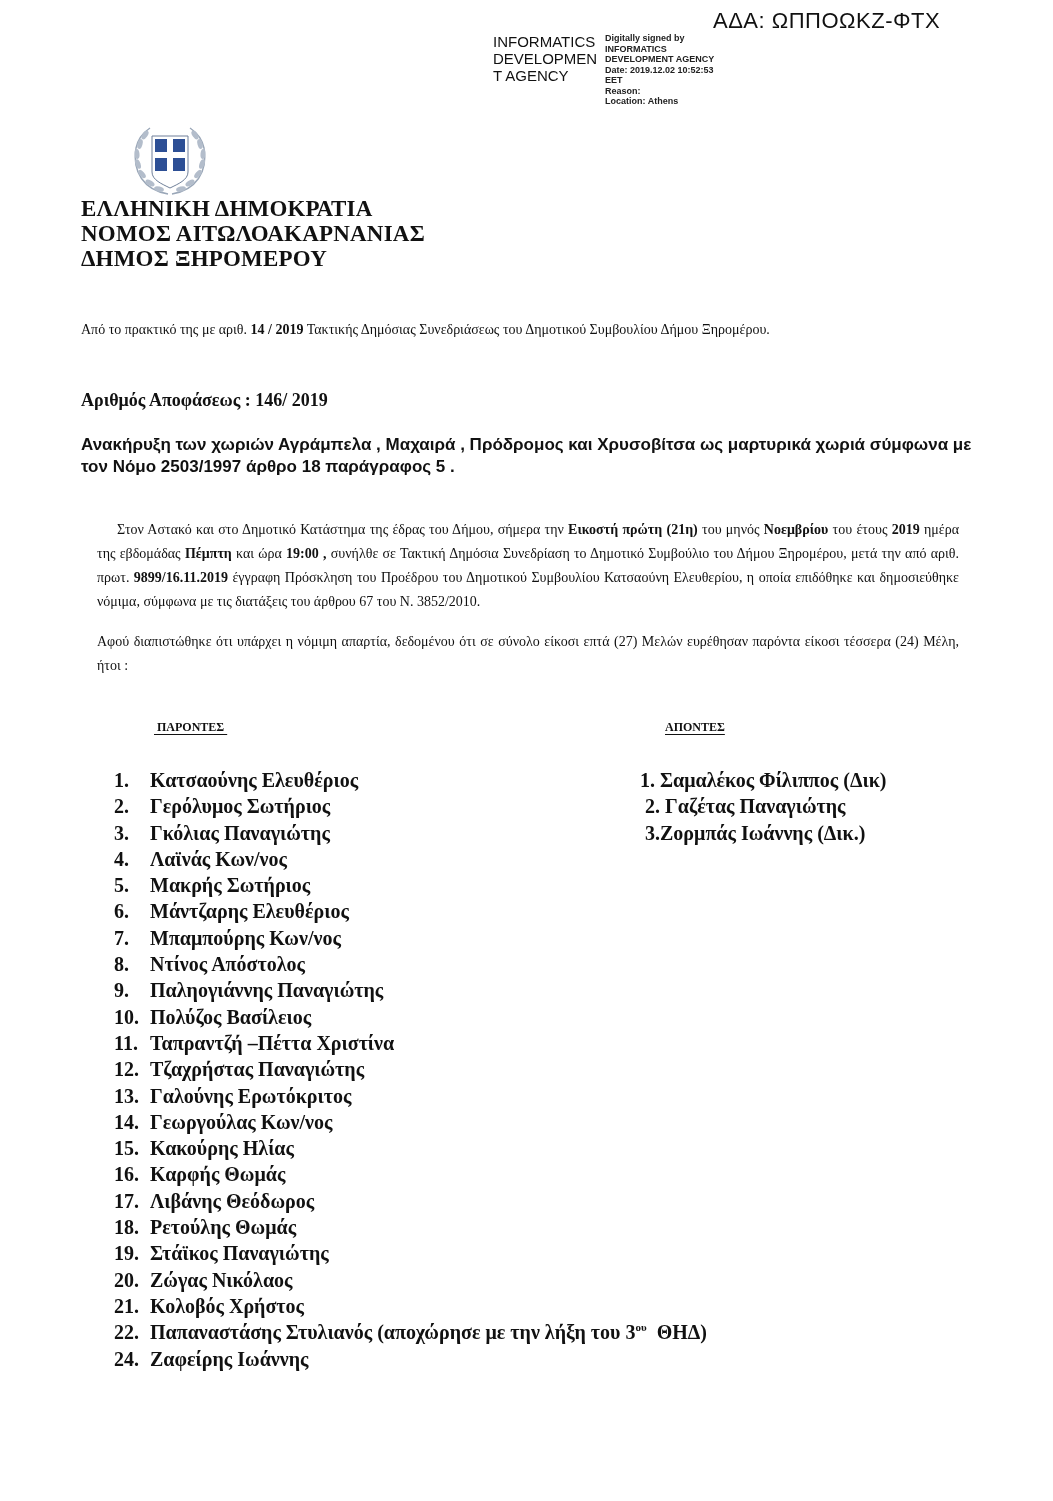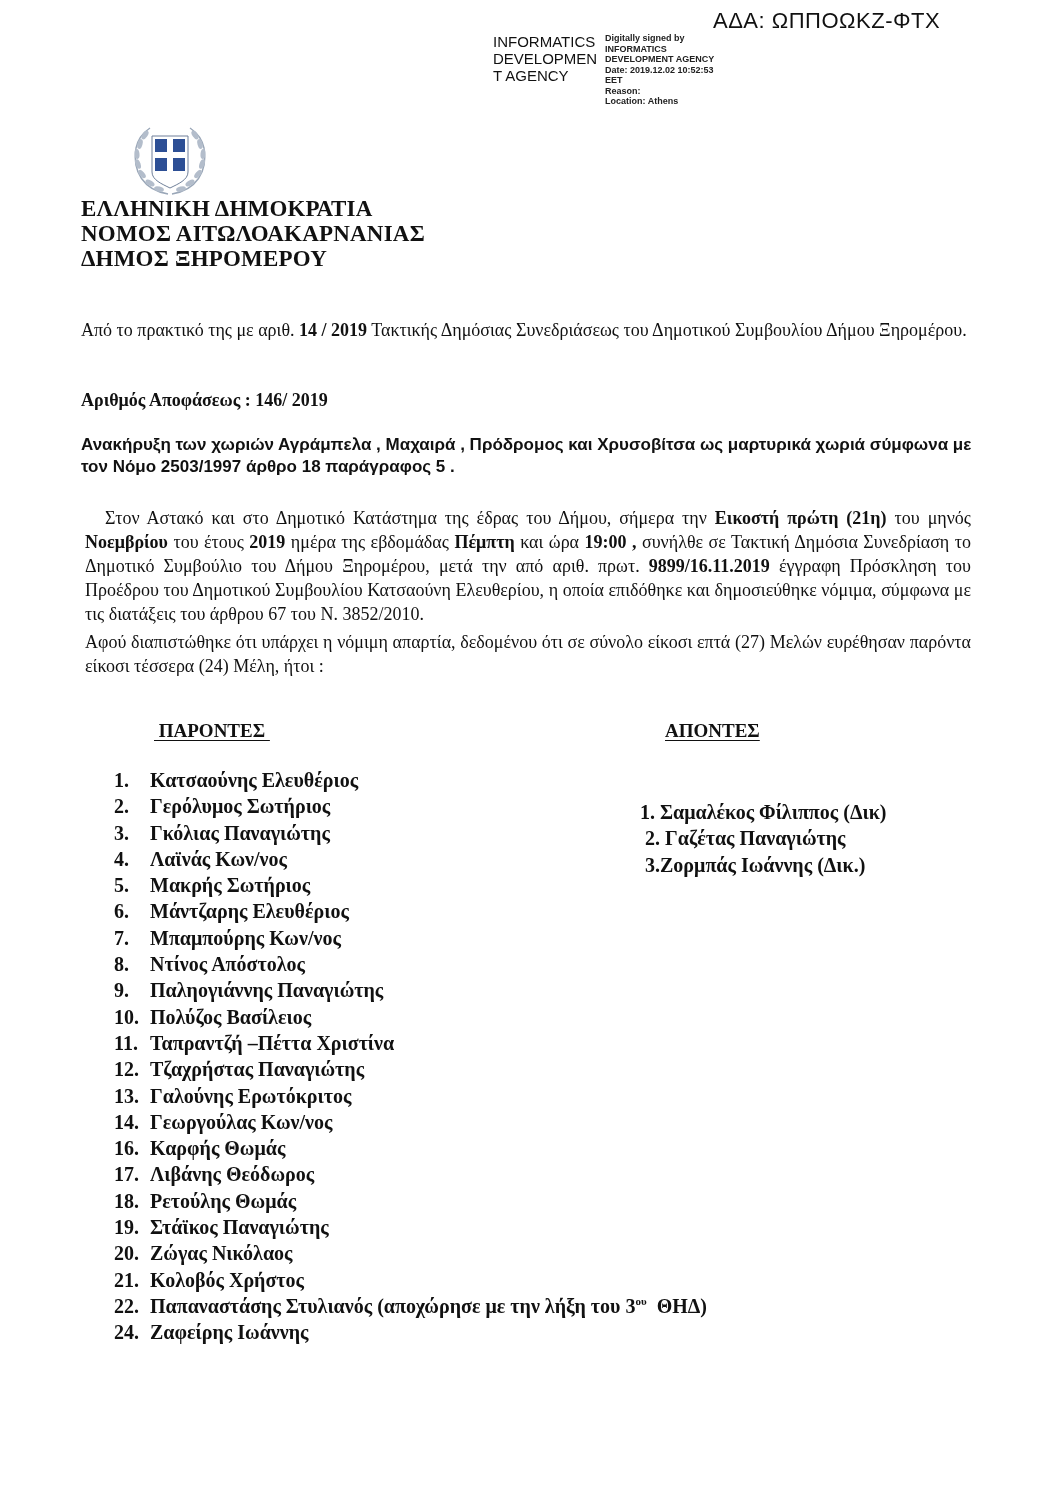"Από το πρακτικό της με" .para { font-size: 18px -> 14px }
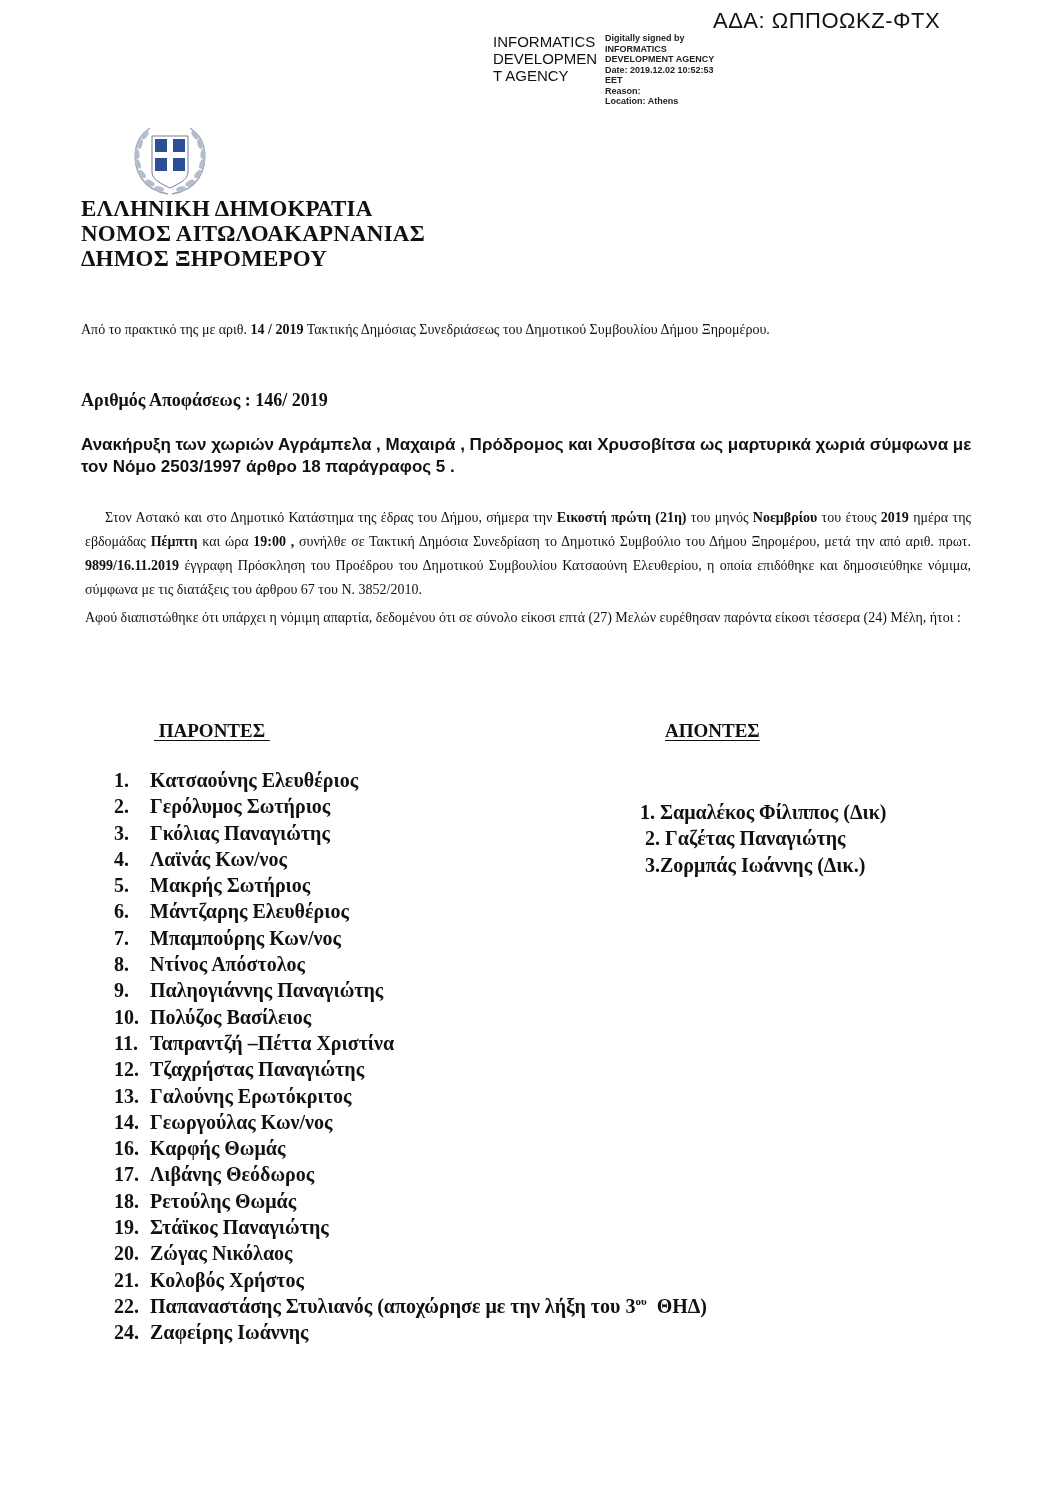"Στον Αστακό και στο Δημοτικό" #body-text p { margin: 4px -> 16px }
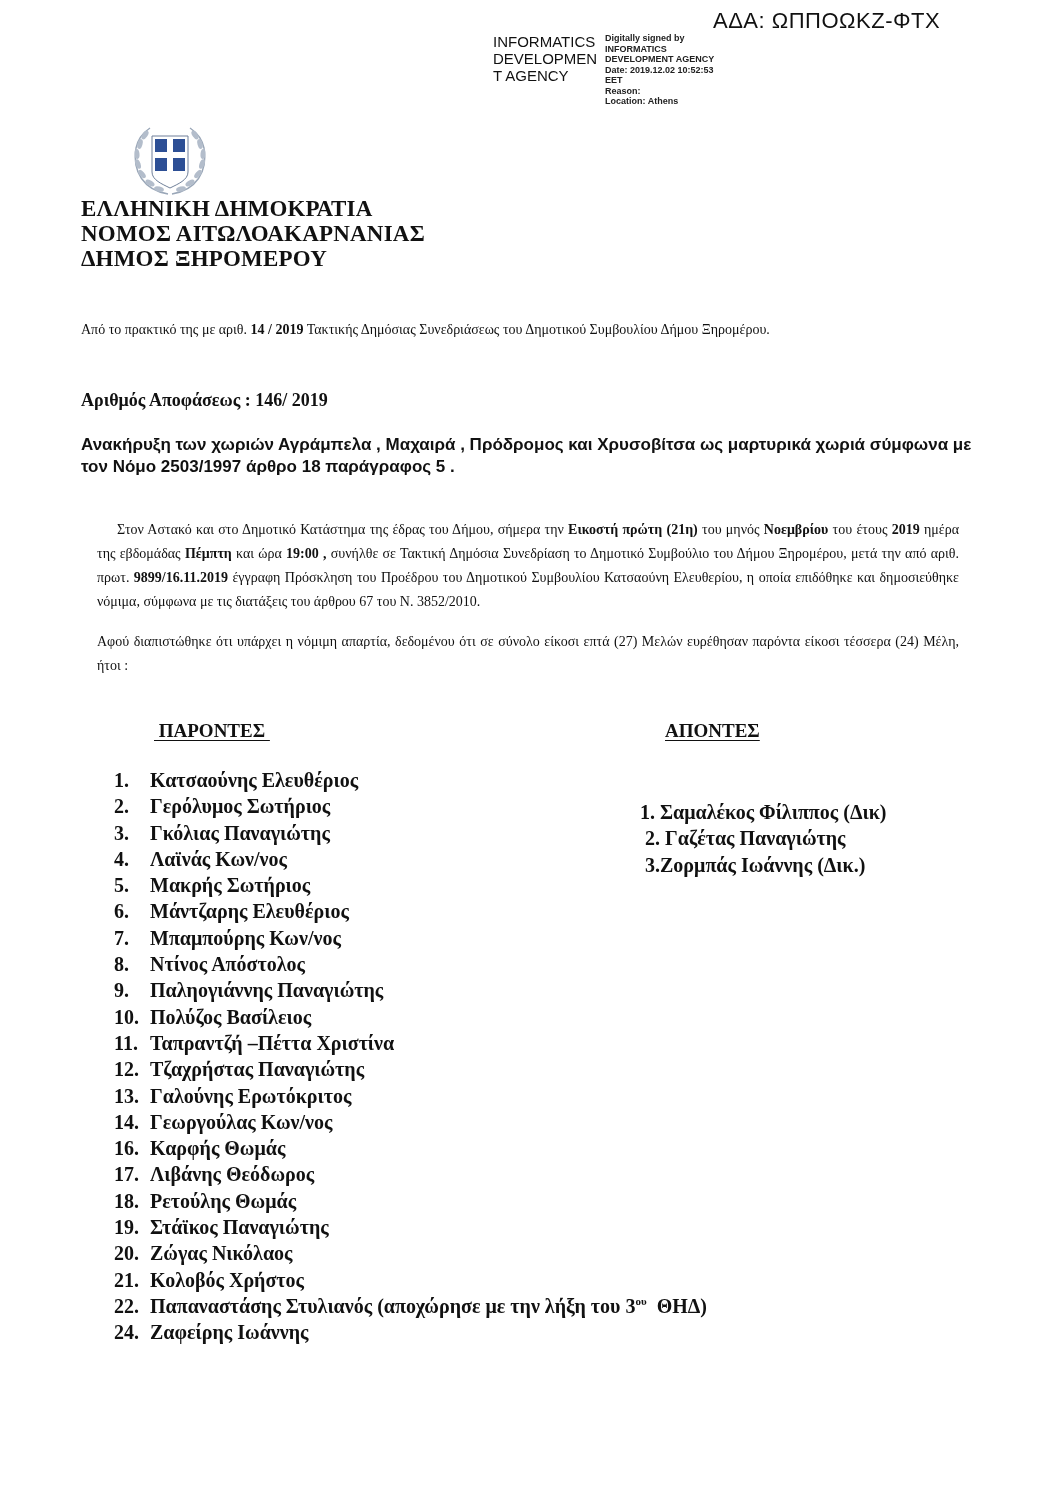"ΠΑΡΟΝΤΕΣ" .col-title { font-size: 19px -> 12px }
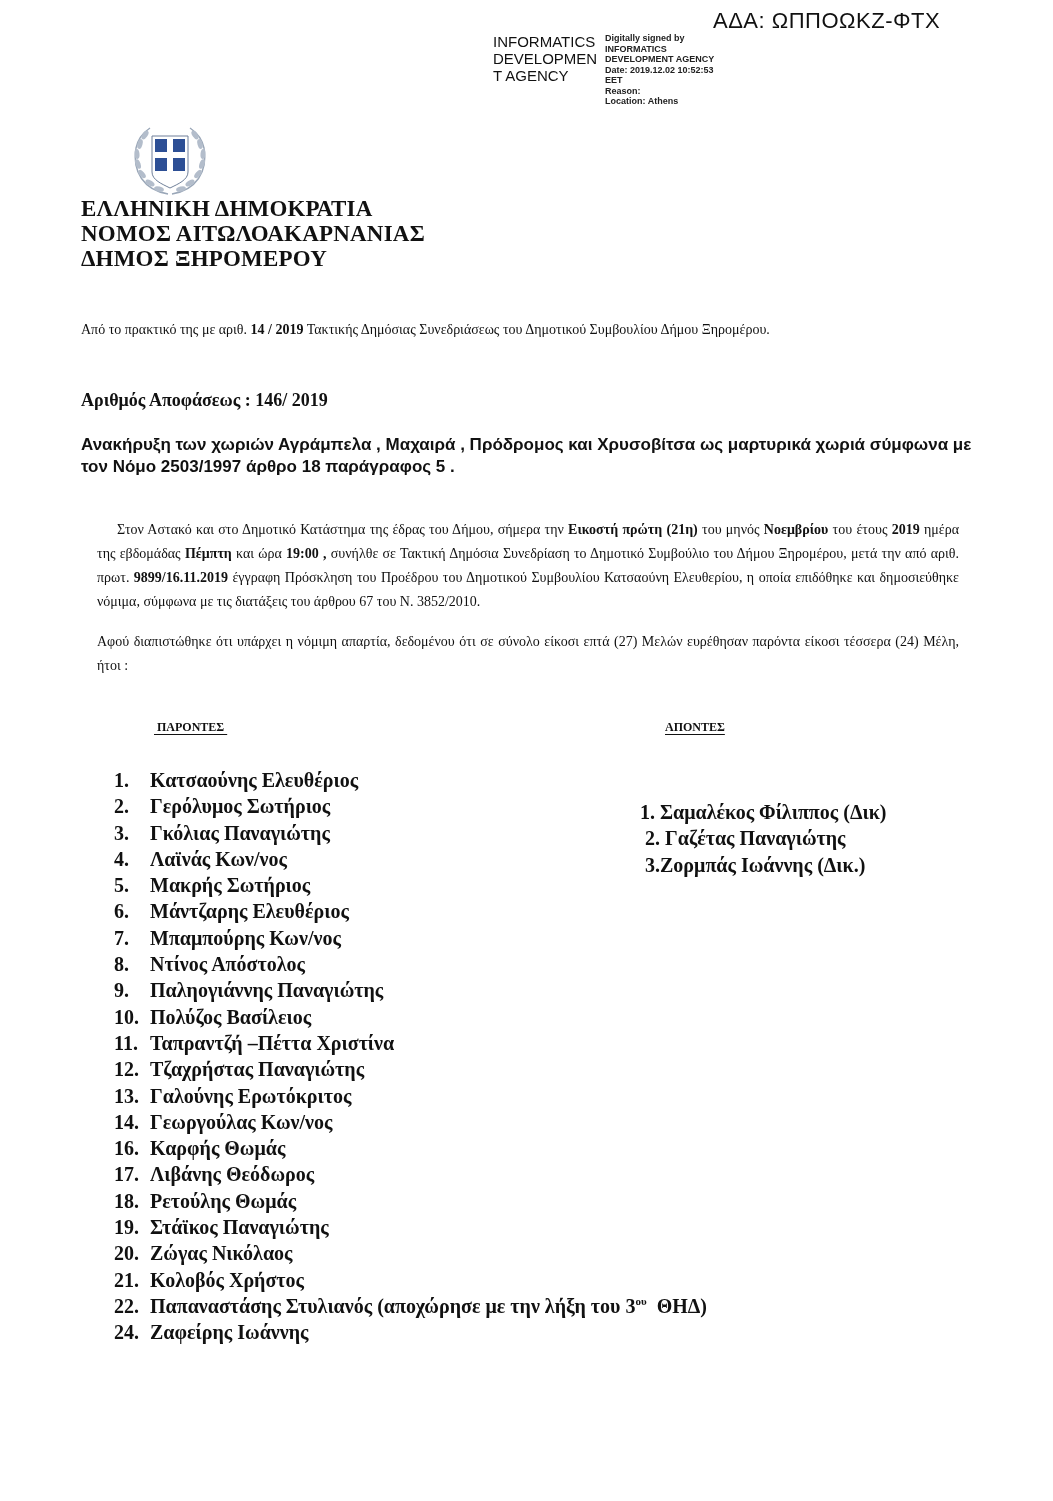"1. Σαμαλέκος Φίλιππος (Δικ)" #absent-list { margin-top: 32px -> none }
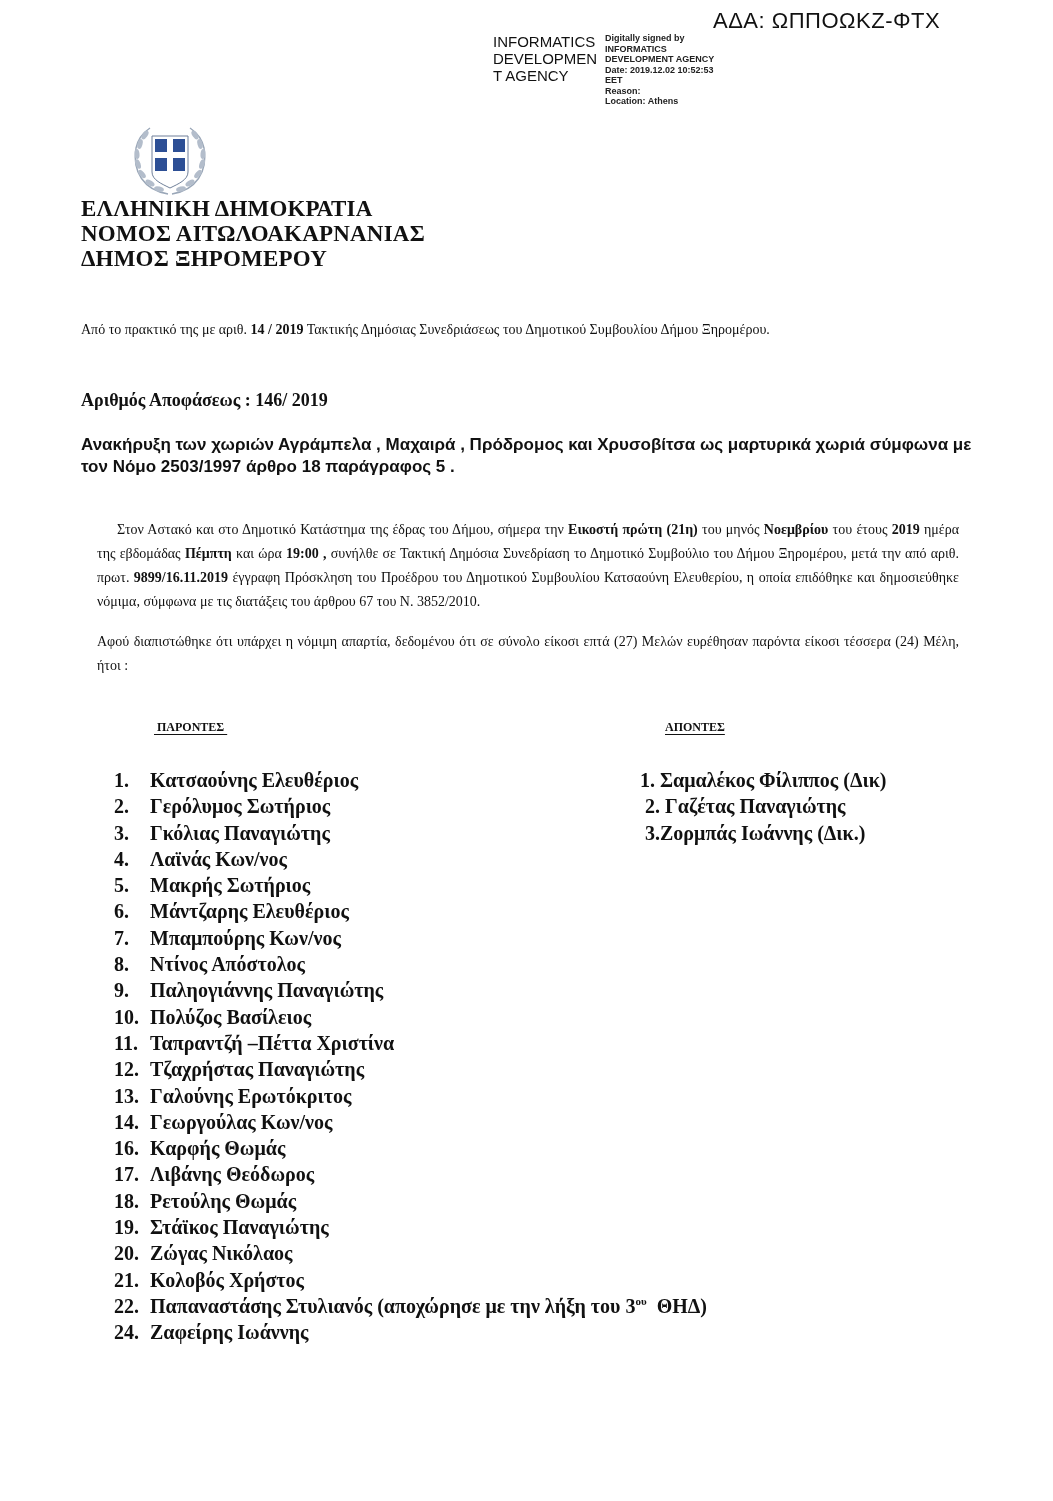"15." div.row { html: none -> <div> <span>15.</span> <span>Κακούρης Ηλίας</span> </div> }
